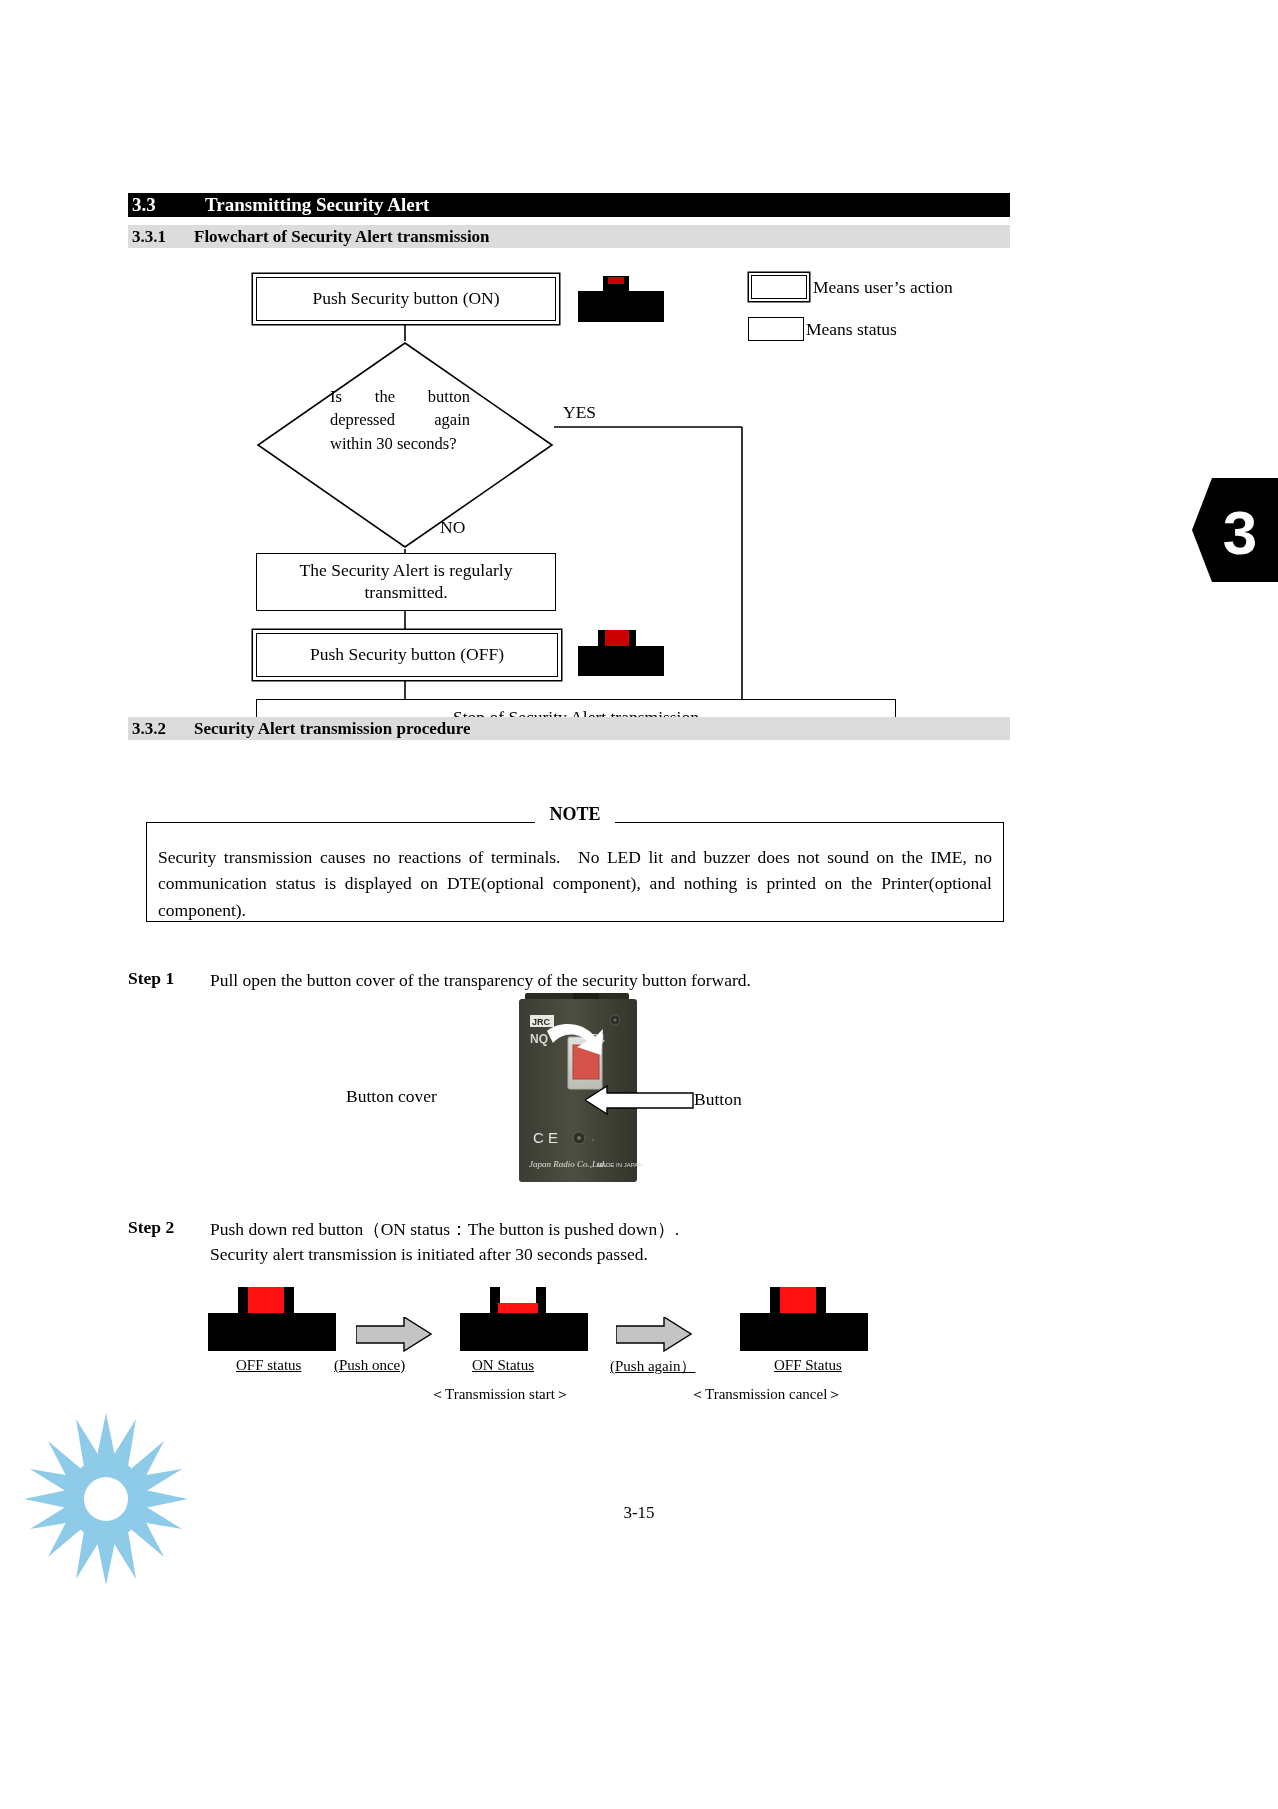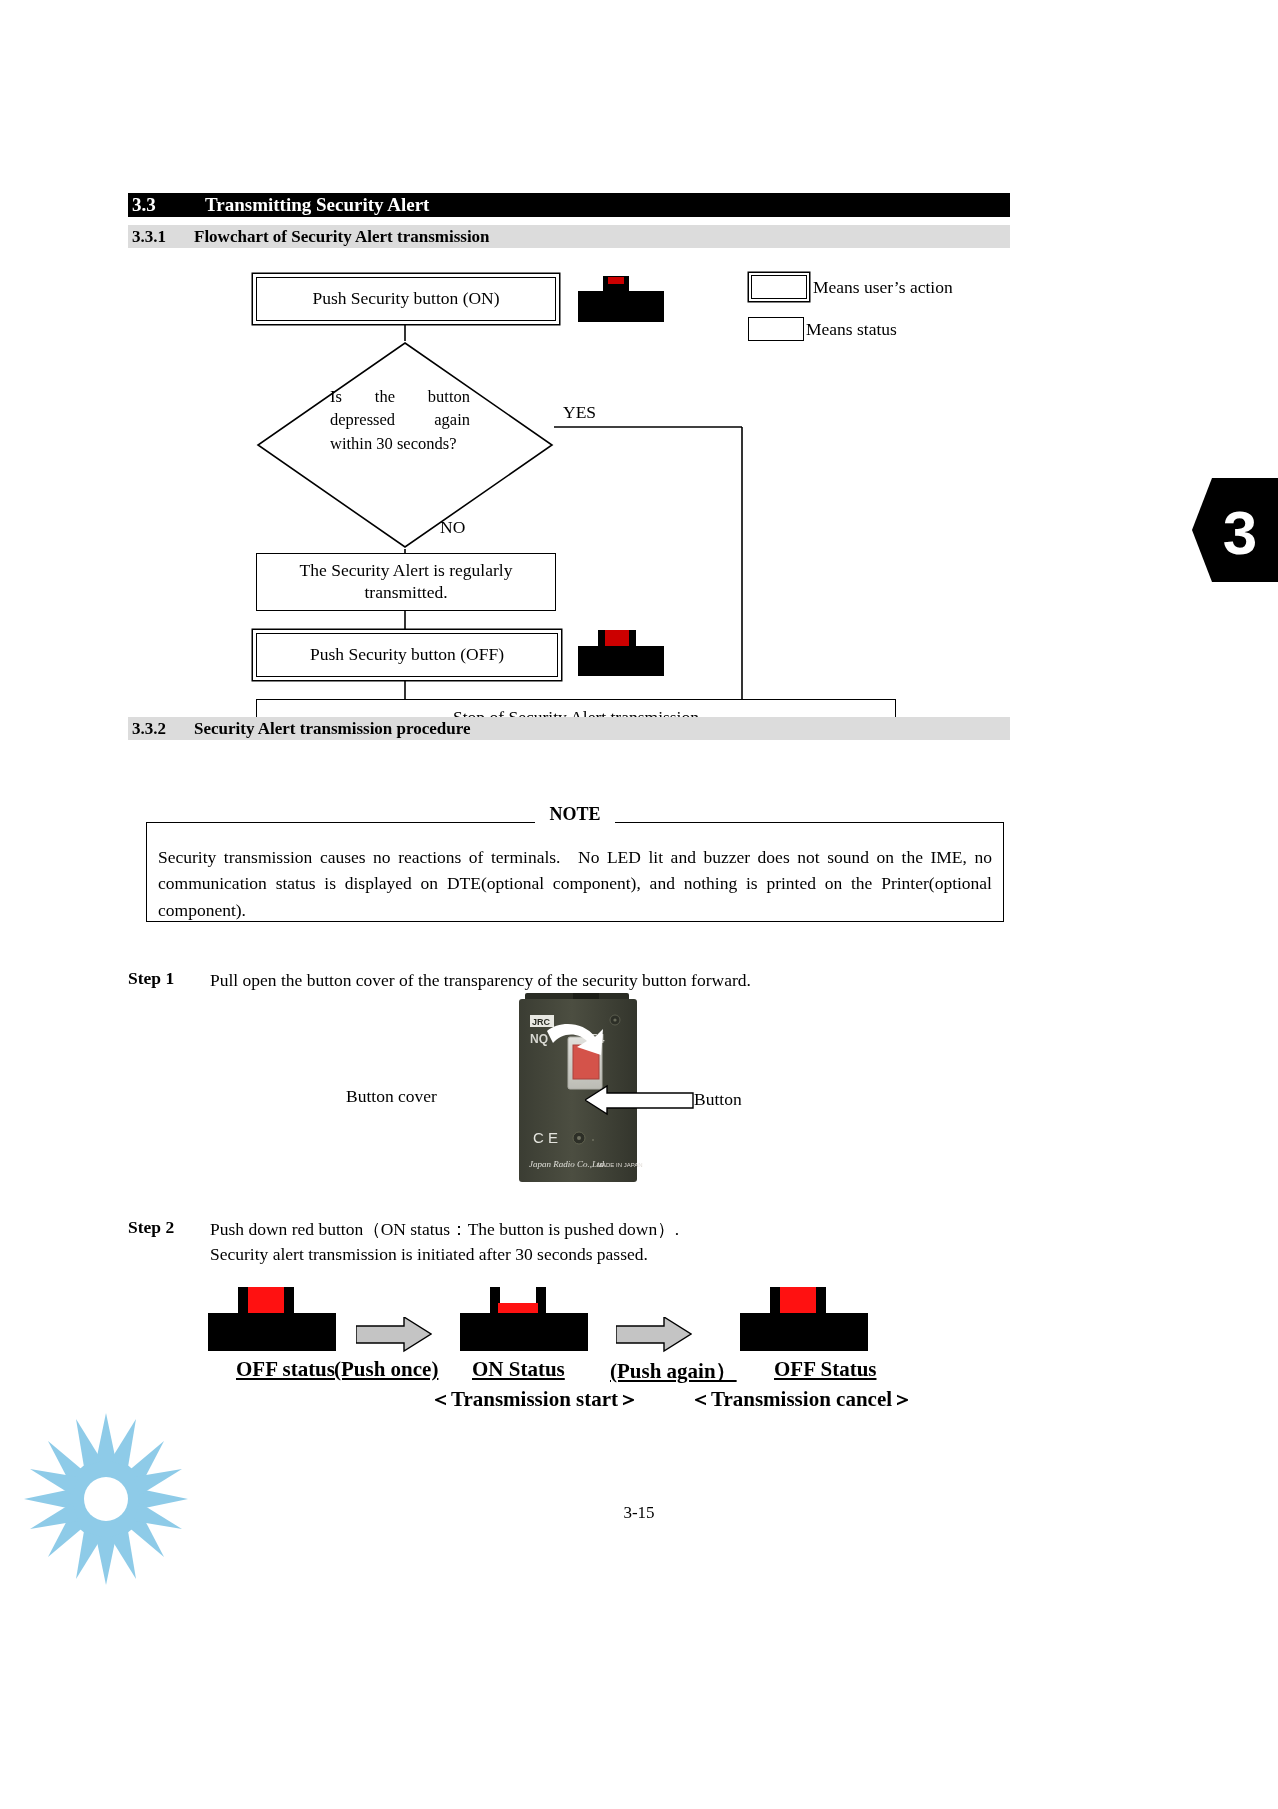"OFF status" .srow-caption { font-size: 21px -> 15px; font-weight: bold -> none }
